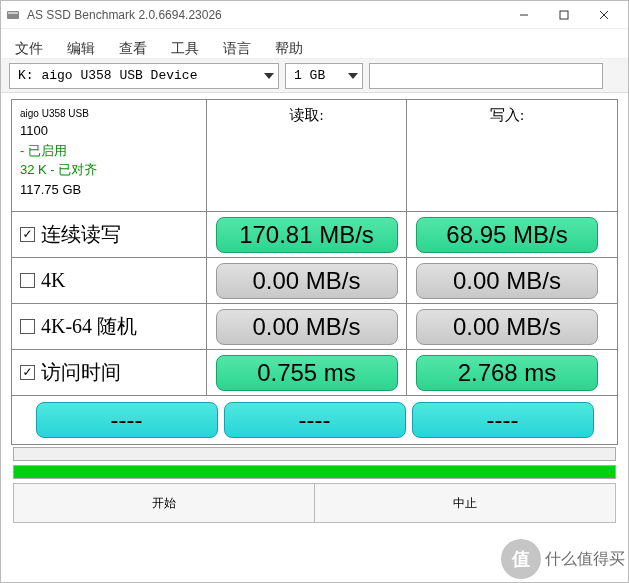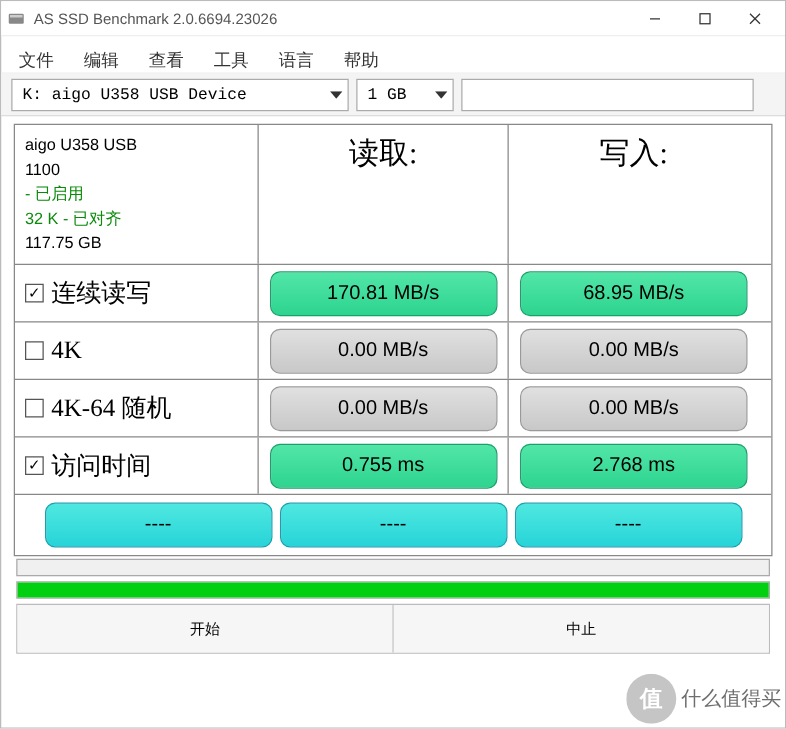"aigo U358 USB" .device-name { font-size: 13px -> 10px }
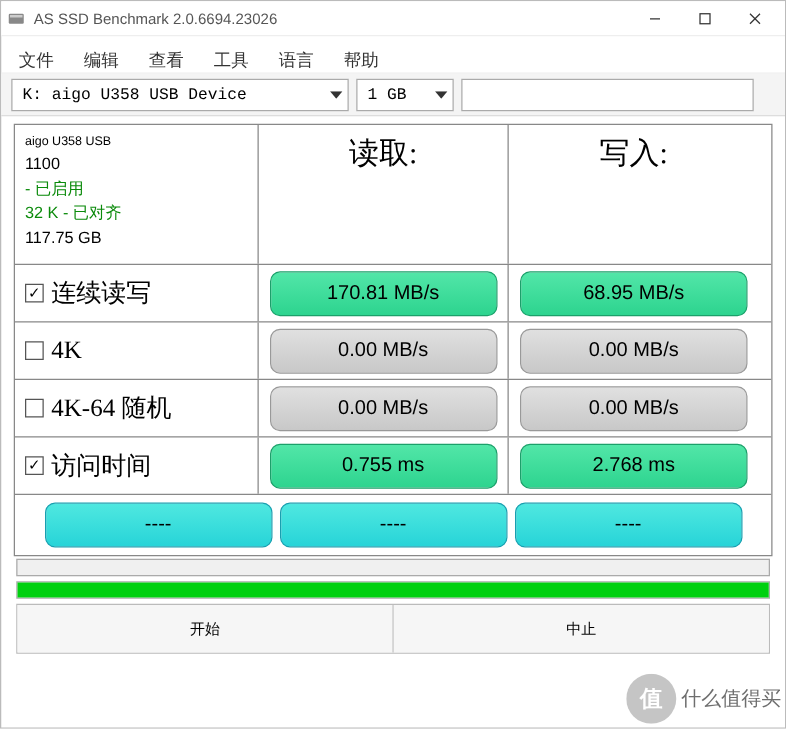"读取:" .header-row .c2, .header-row .c3 { font-size: 24px -> 15px }
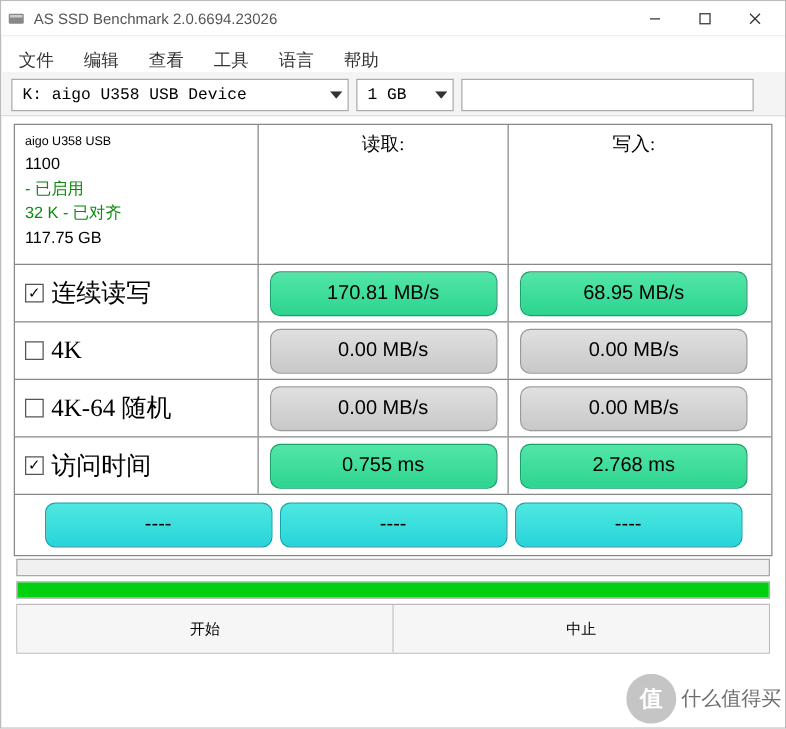"170.81 MB/s" .pill { font-size: 16px -> 24px }
